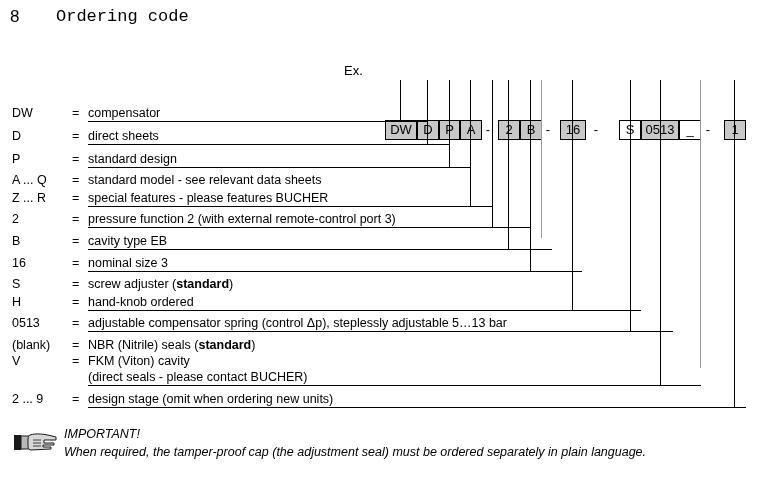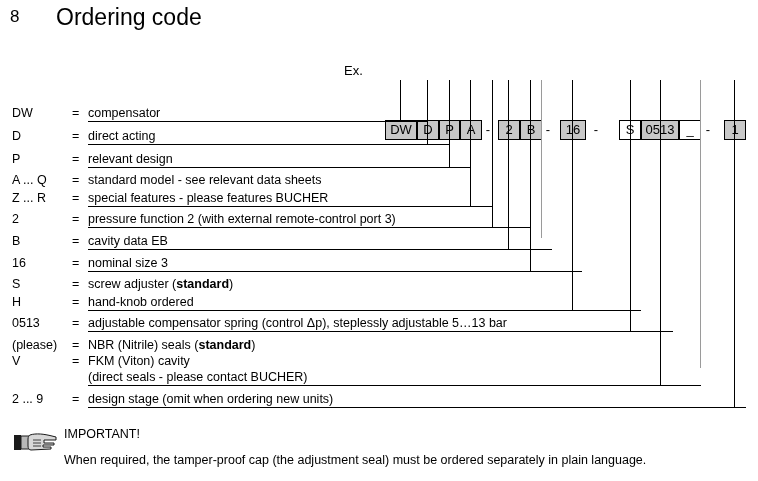"Ordering code" #heading .title { font-family: none -> Liberation Mono, monospace; font-size: 23px -> 17px }
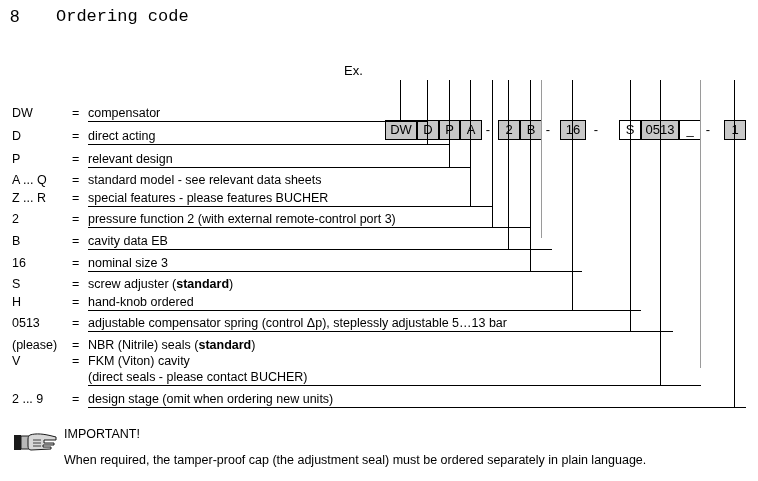"direct acting" span.val { text: acting -> sheets }
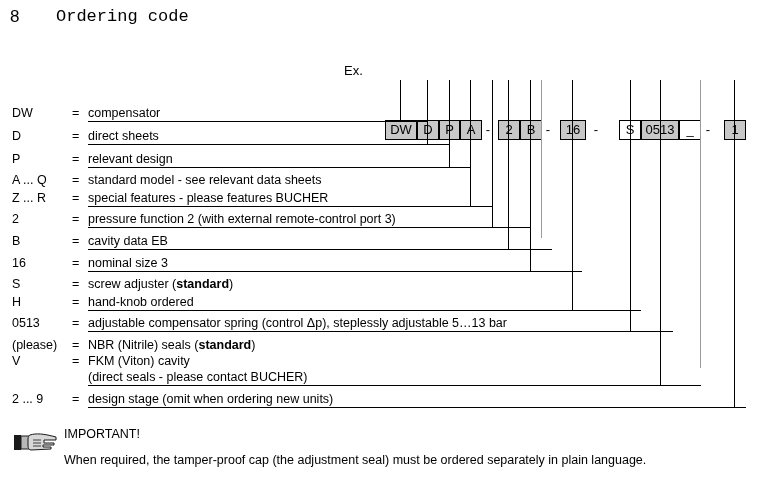"relevant design" span.val { text: relevant -> standard }
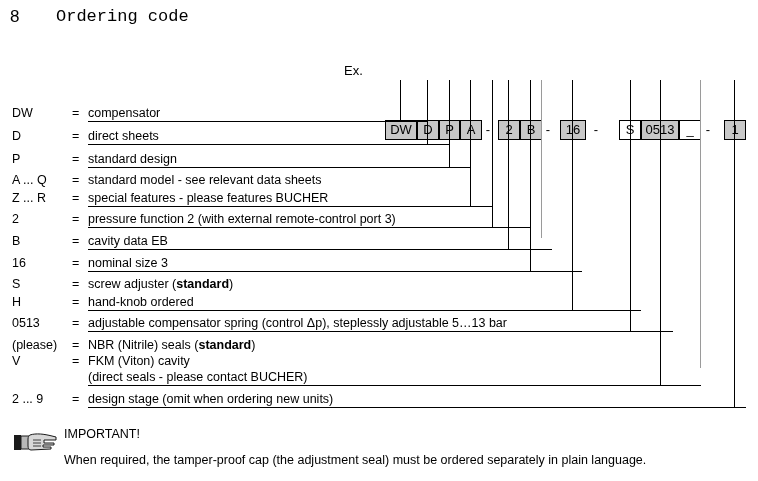"cavity data EB" span.val { text: data -> type }
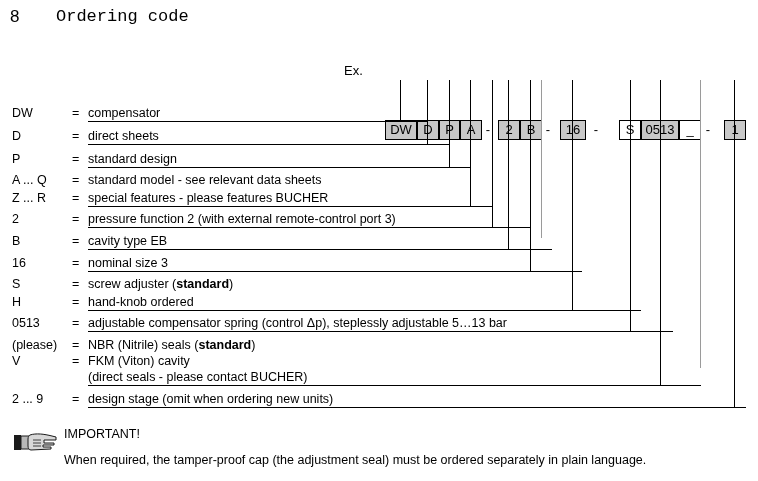"(please)" span.key { text: please -> blank }
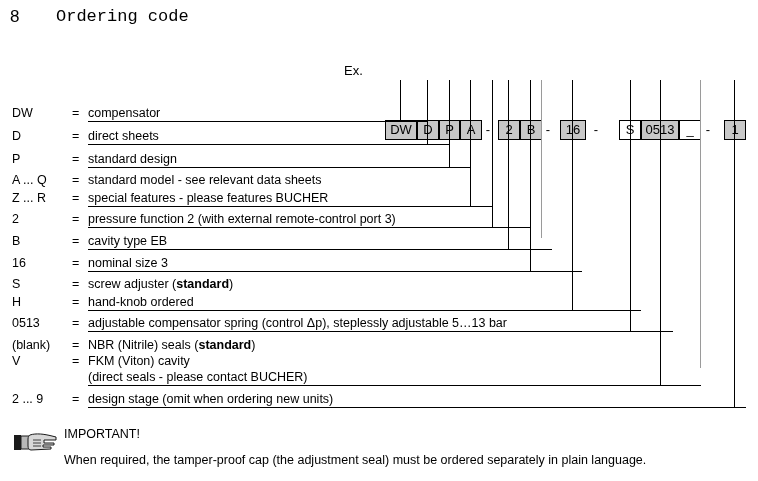"IMPORTANT!" #important { font-style: none -> italic }
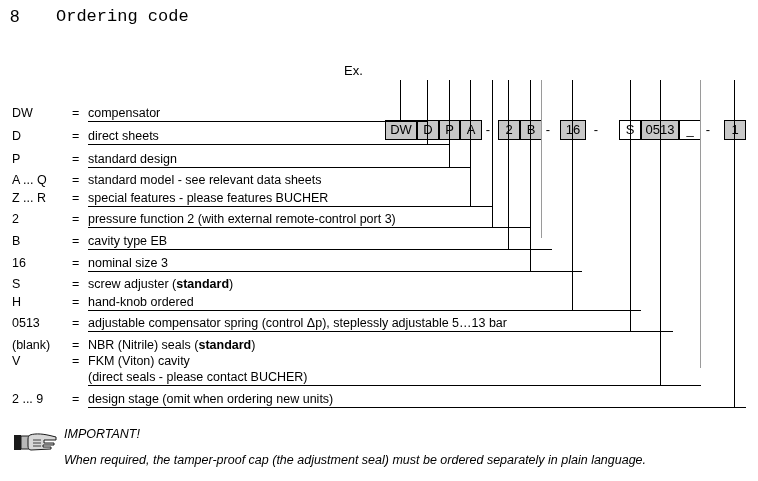"When required, the tamper-proof cap" #imp-text { margin-top: 8px -> none }
